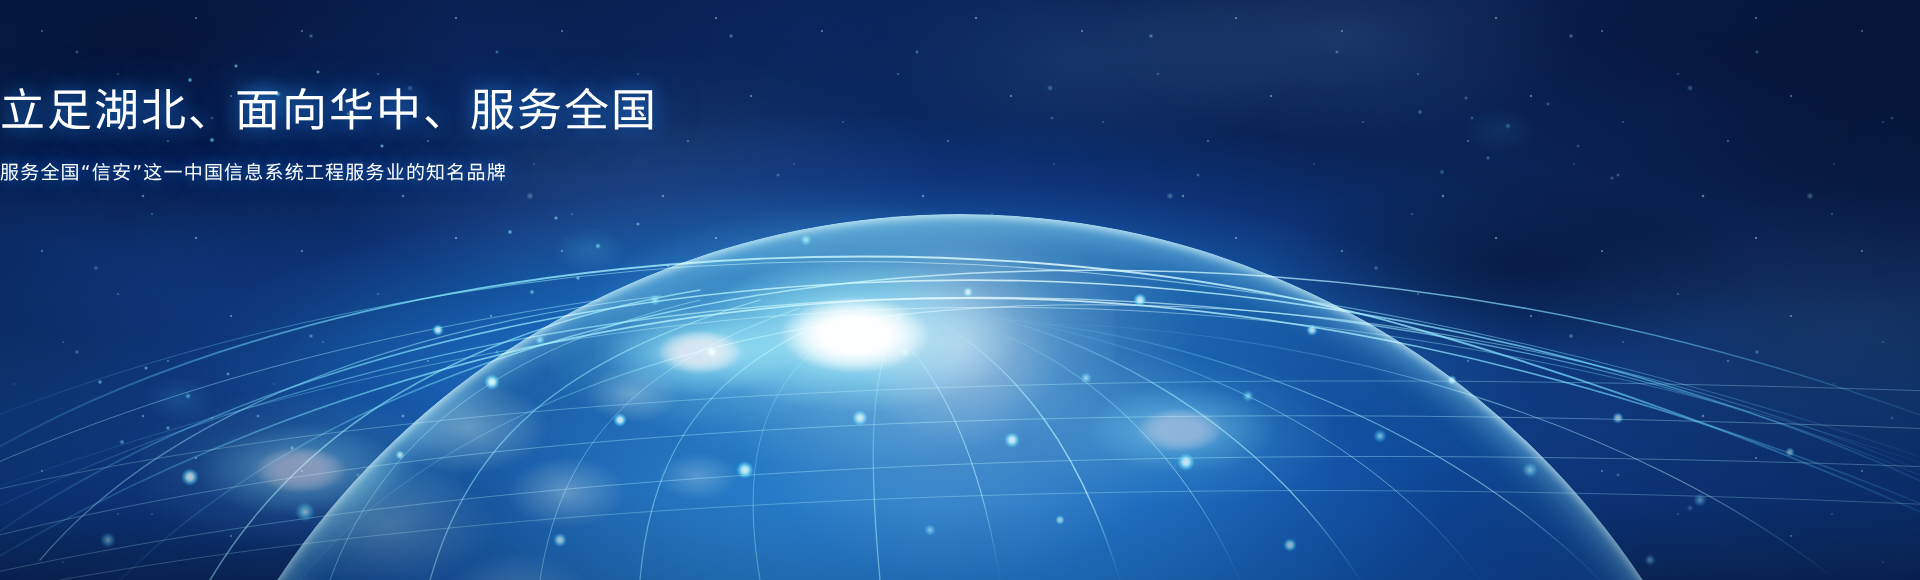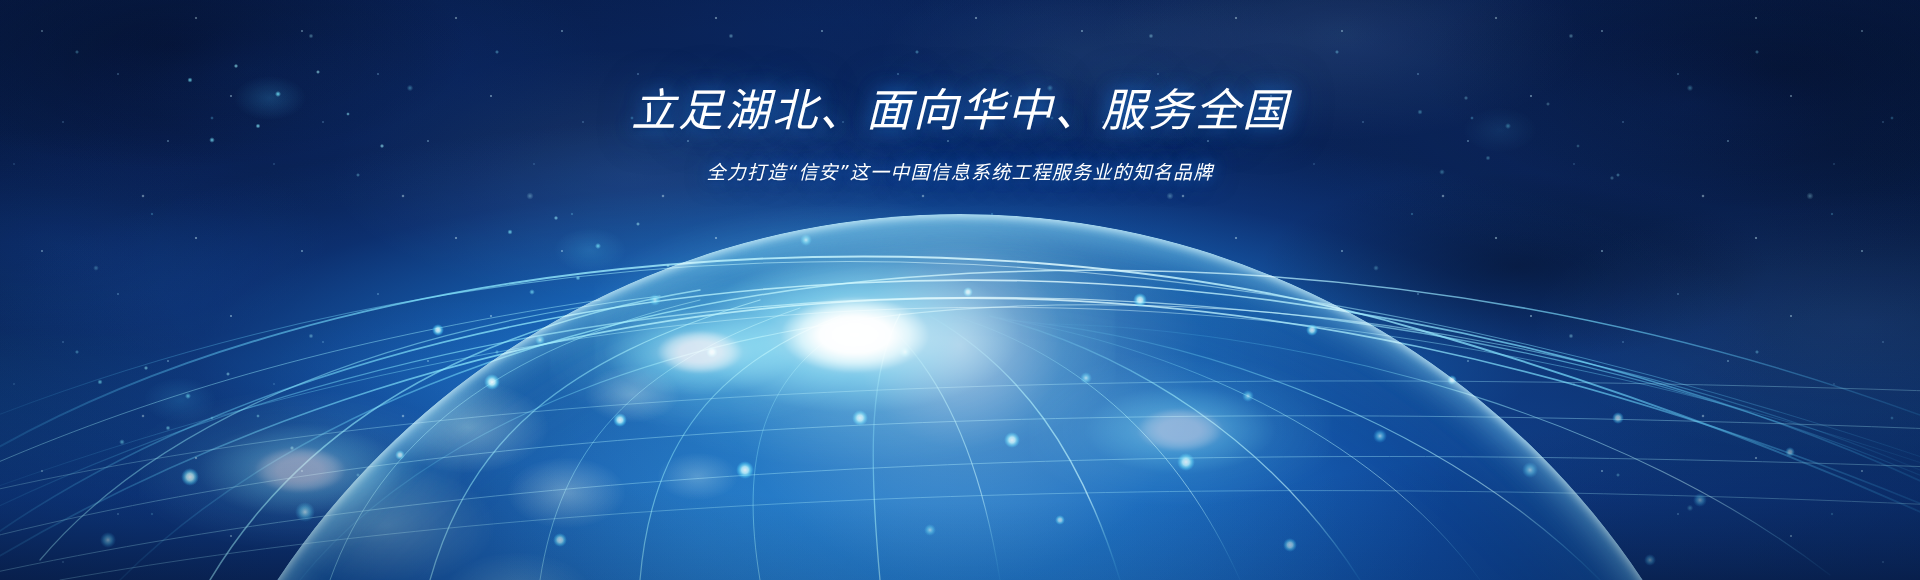"立足湖北、面向华中、服务全国" .content { font-style: italic -> none; text-align: center -> left }
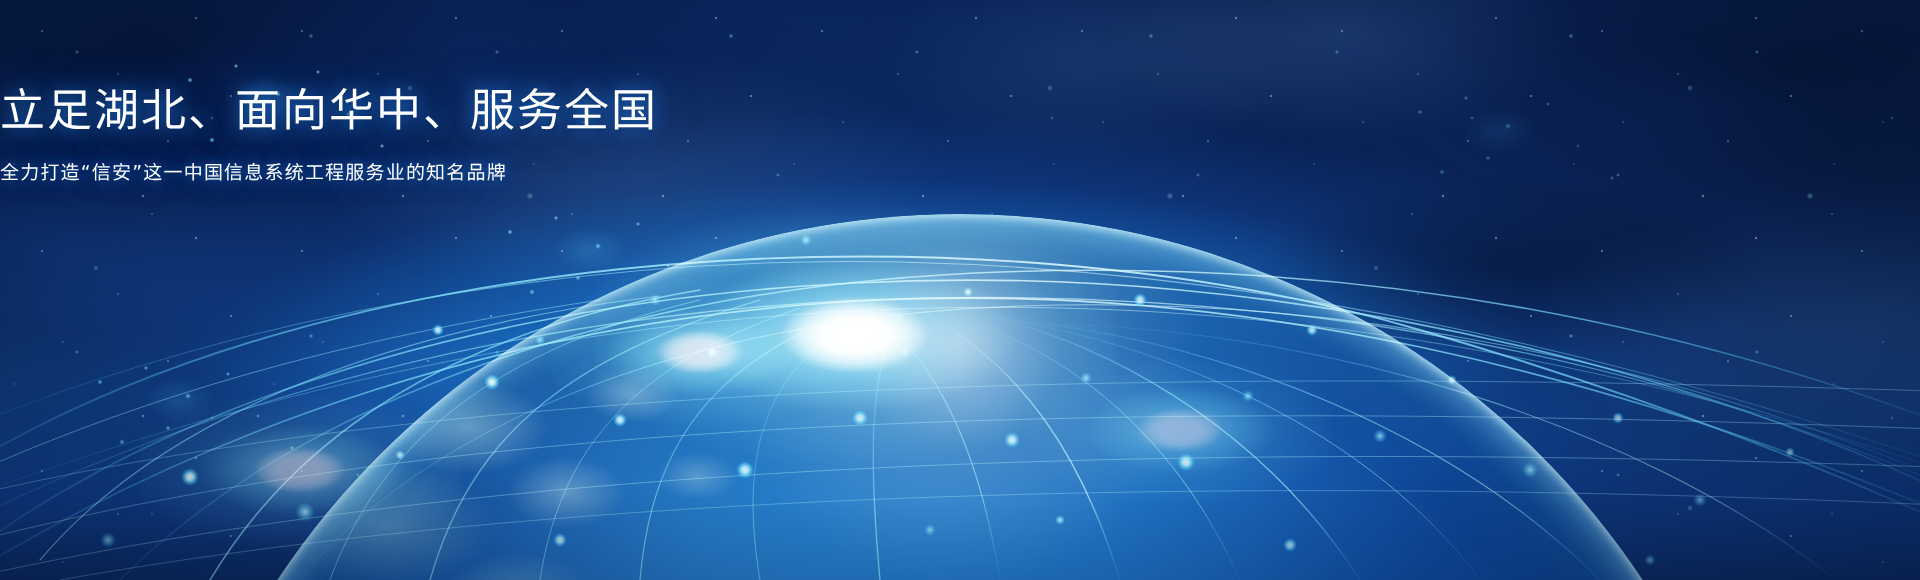"全力打造“信安”这一中国信息系统工程服务业的知名品牌" p.subline { text: 全力打造 -> 服务全国 }
